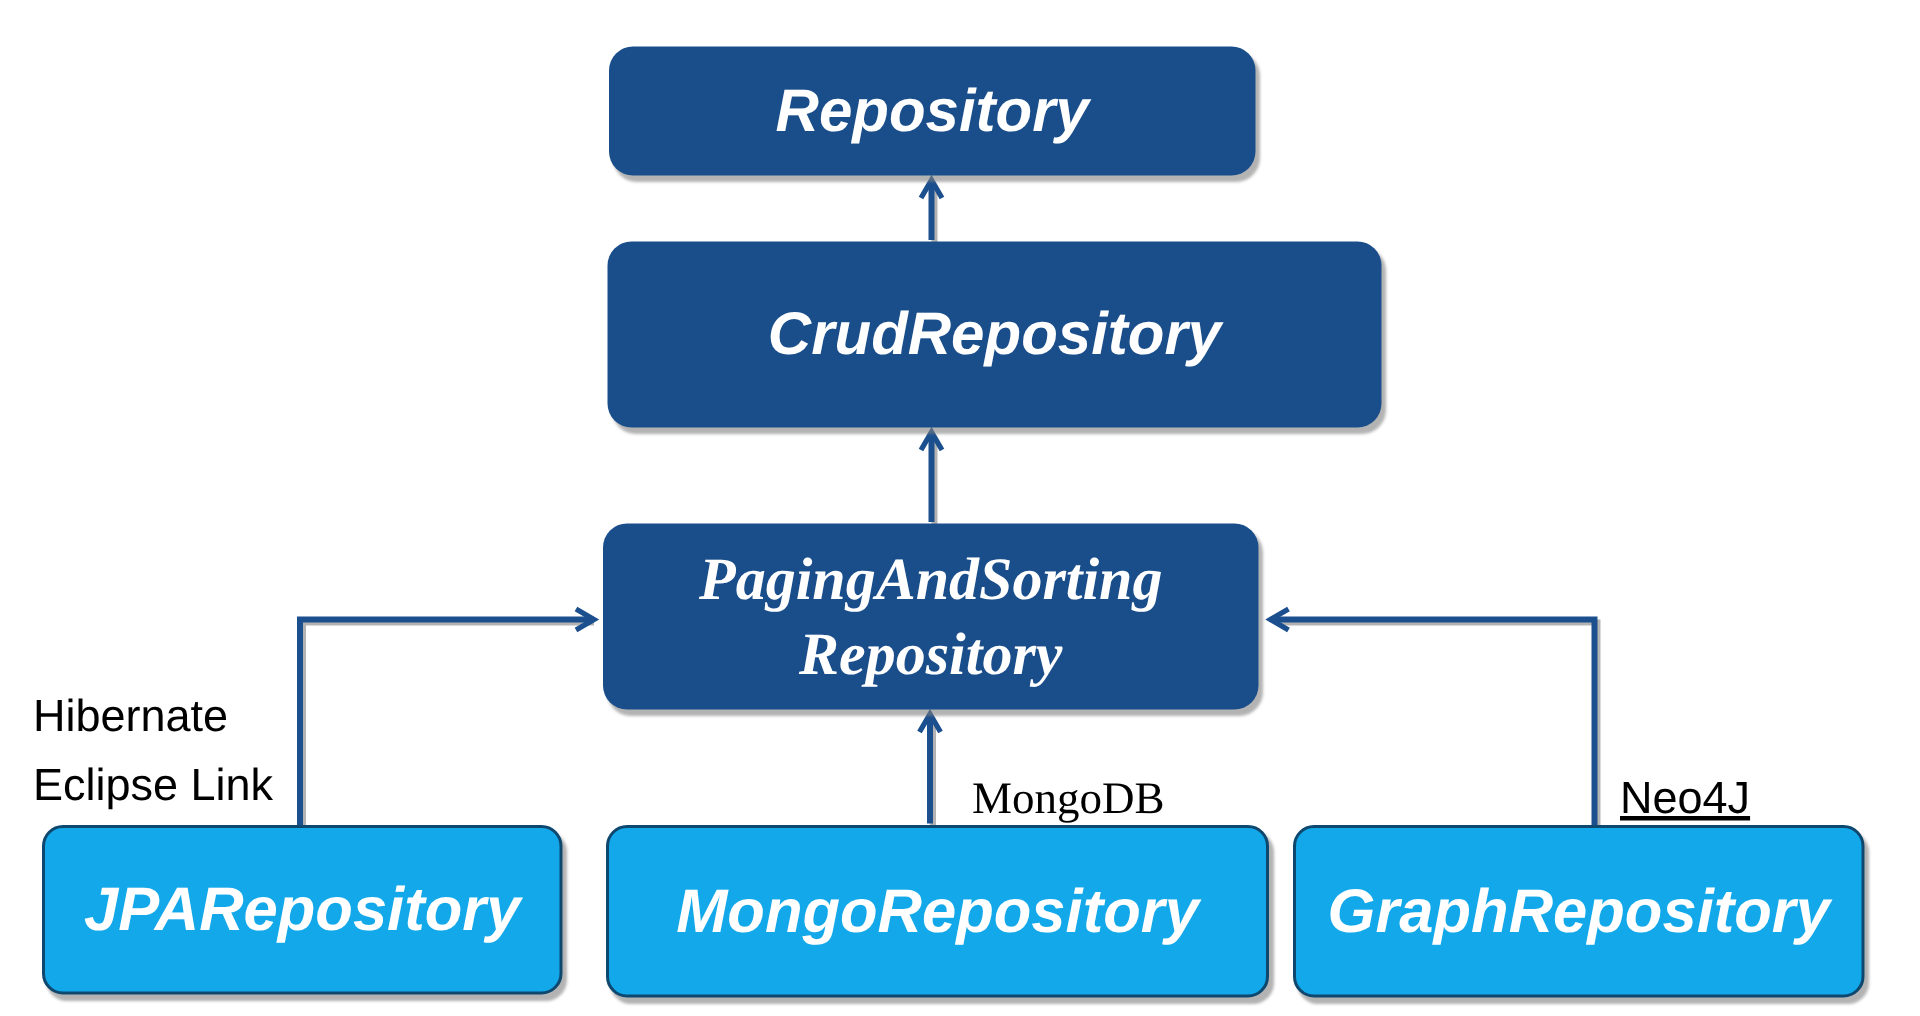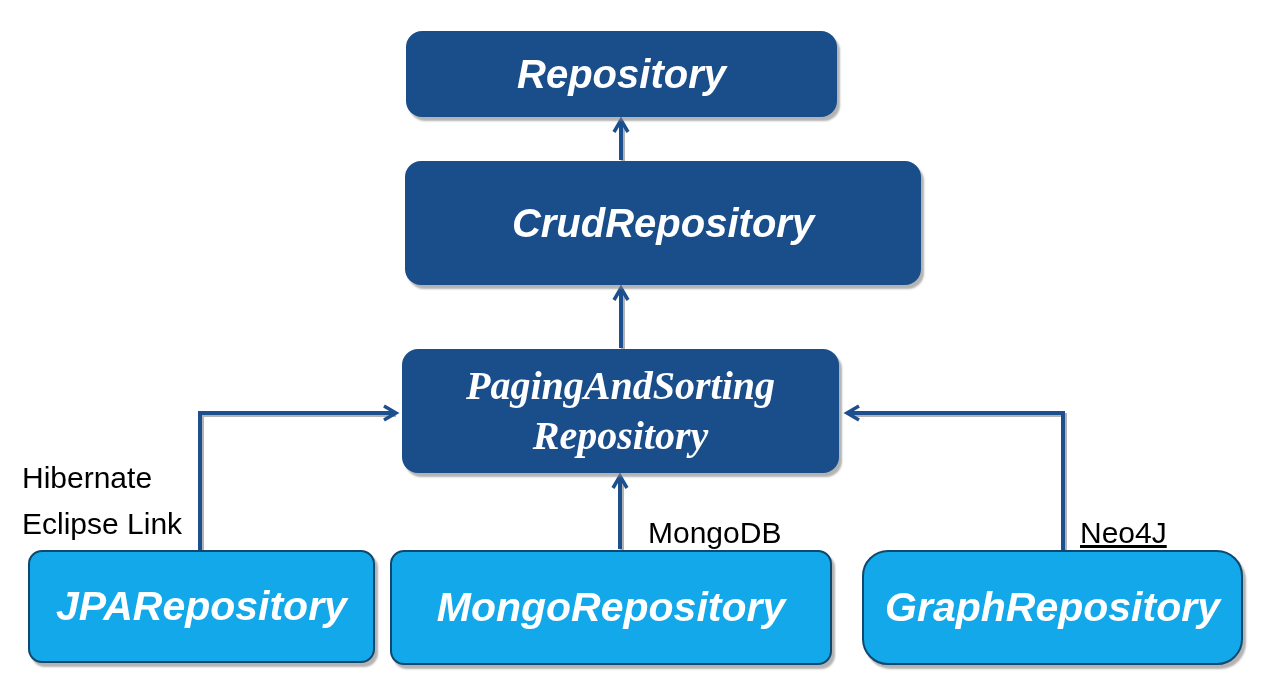"MongoDB" .label-mongodb { font-family: none -> Liberation Serif, serif }
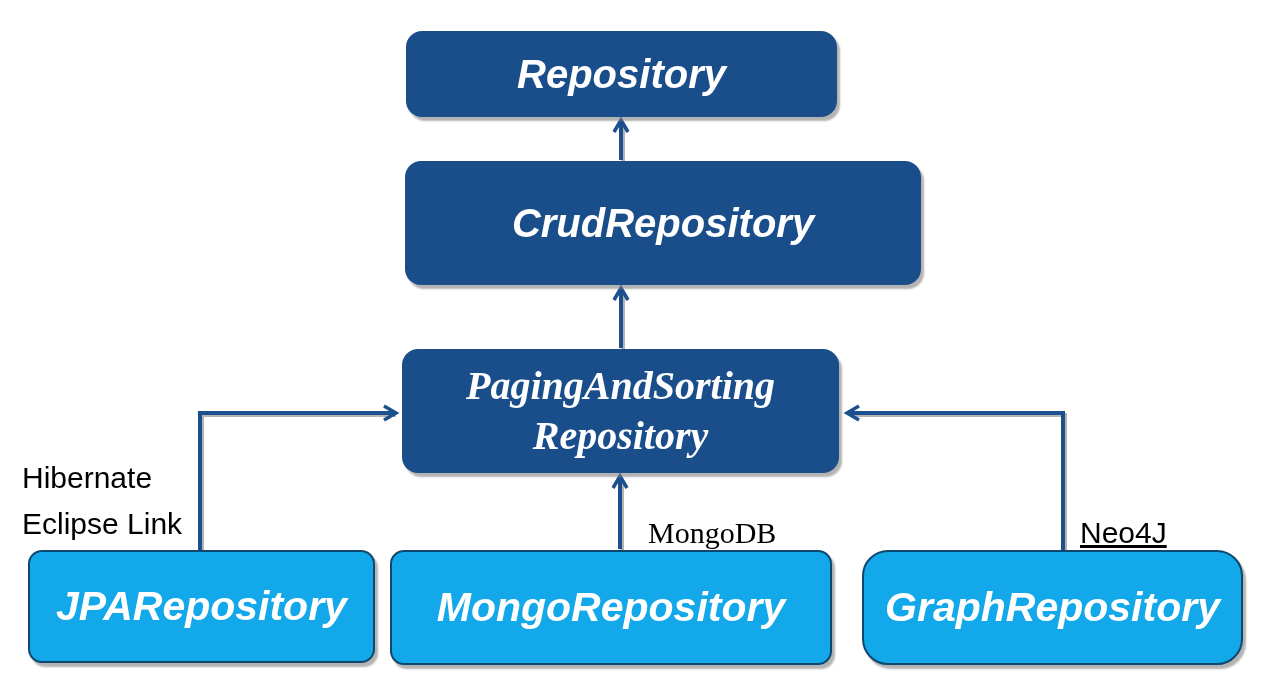"MongoRepository" .node-mongo-repository { left: 390px -> 404px }
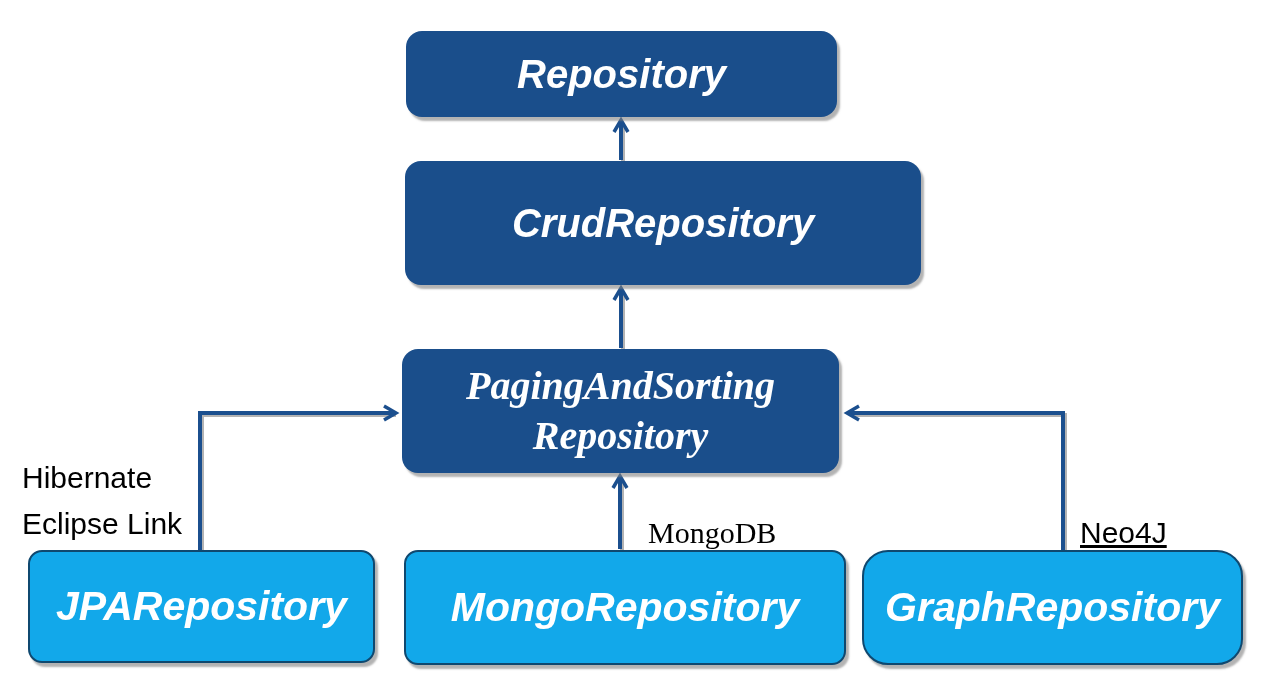"GraphRepository" .node-graph-repository { border-radius: 26px -> none }
